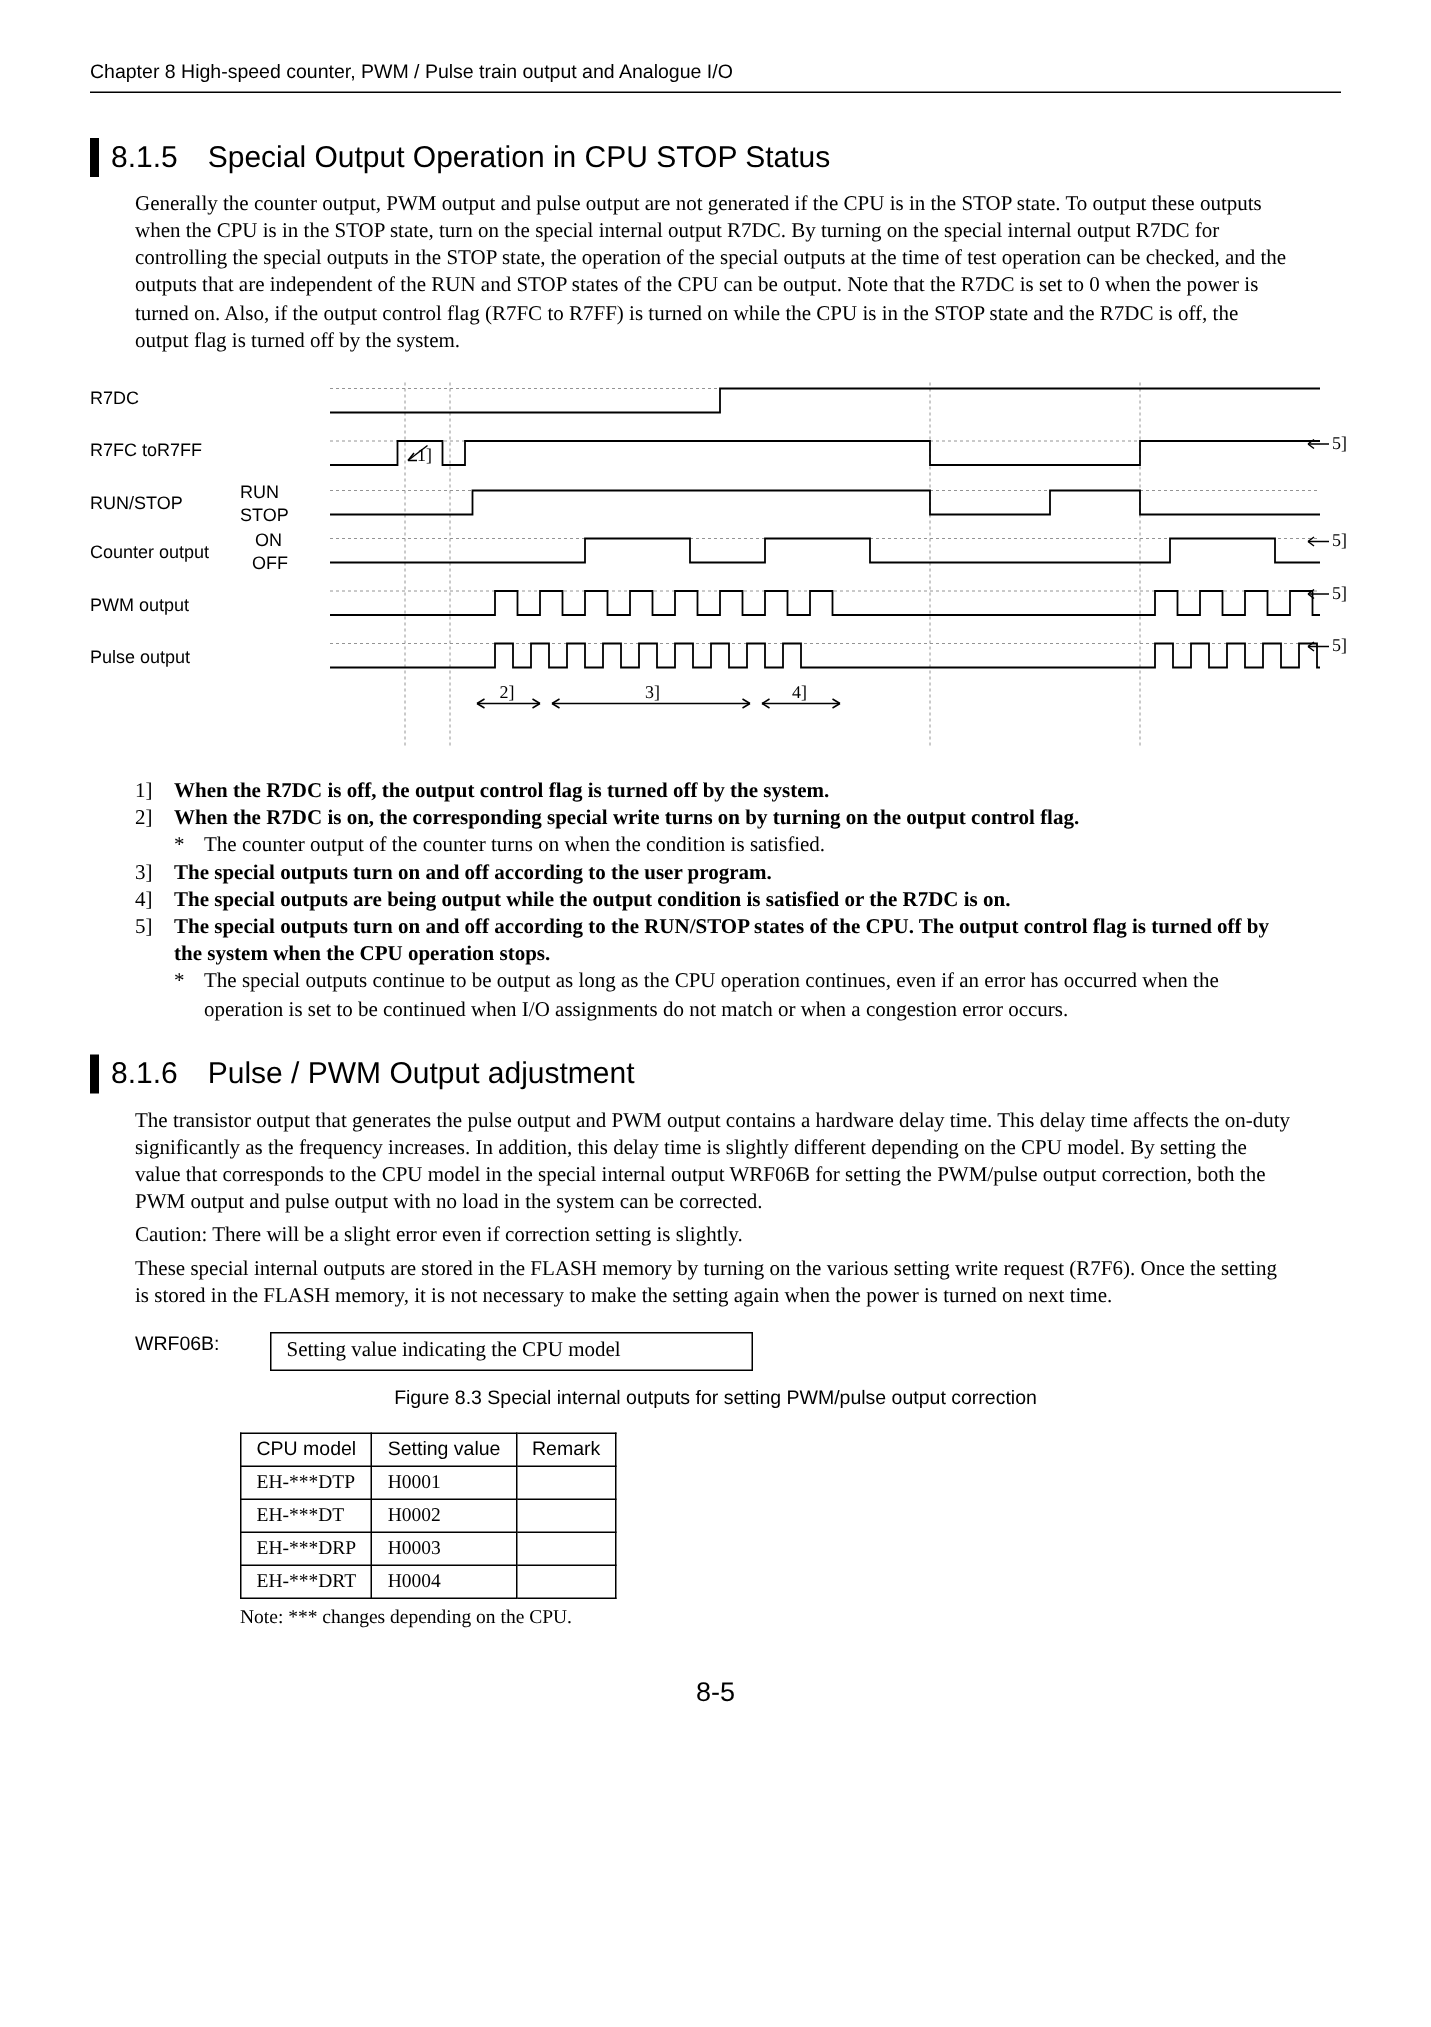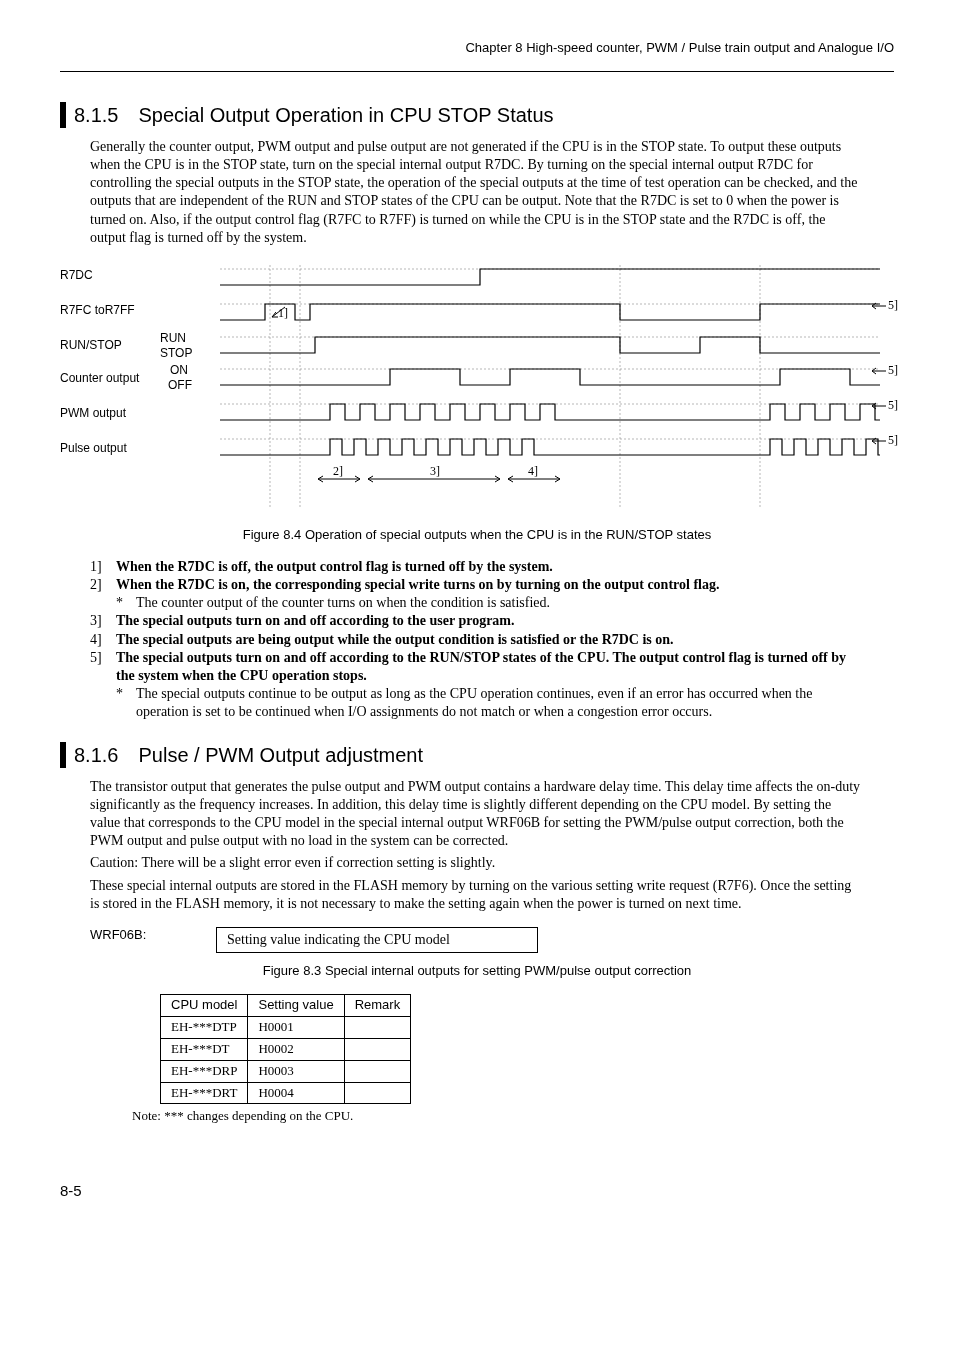"Chapter 8 High-speed counter, PWM" .header-line { padding-bottom: 14px -> 4px; text-align: right -> left }
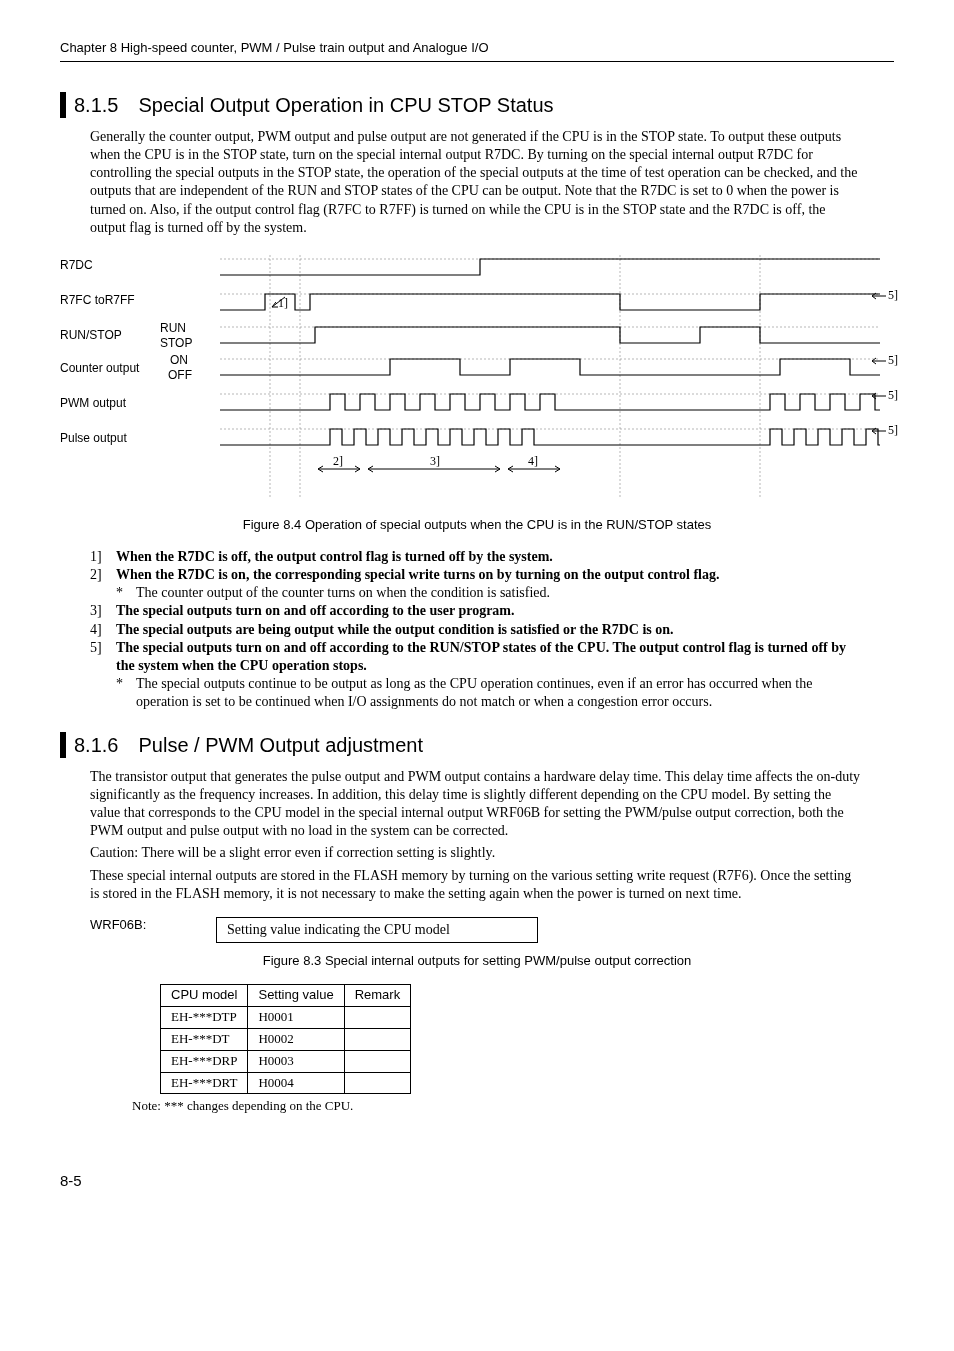"Figure 8.4 Operation of special" div.figure-caption { html: <div>Figure 8.4 Operation of special outputs when the CPU is in the RUN/STOP states</div> -> none }
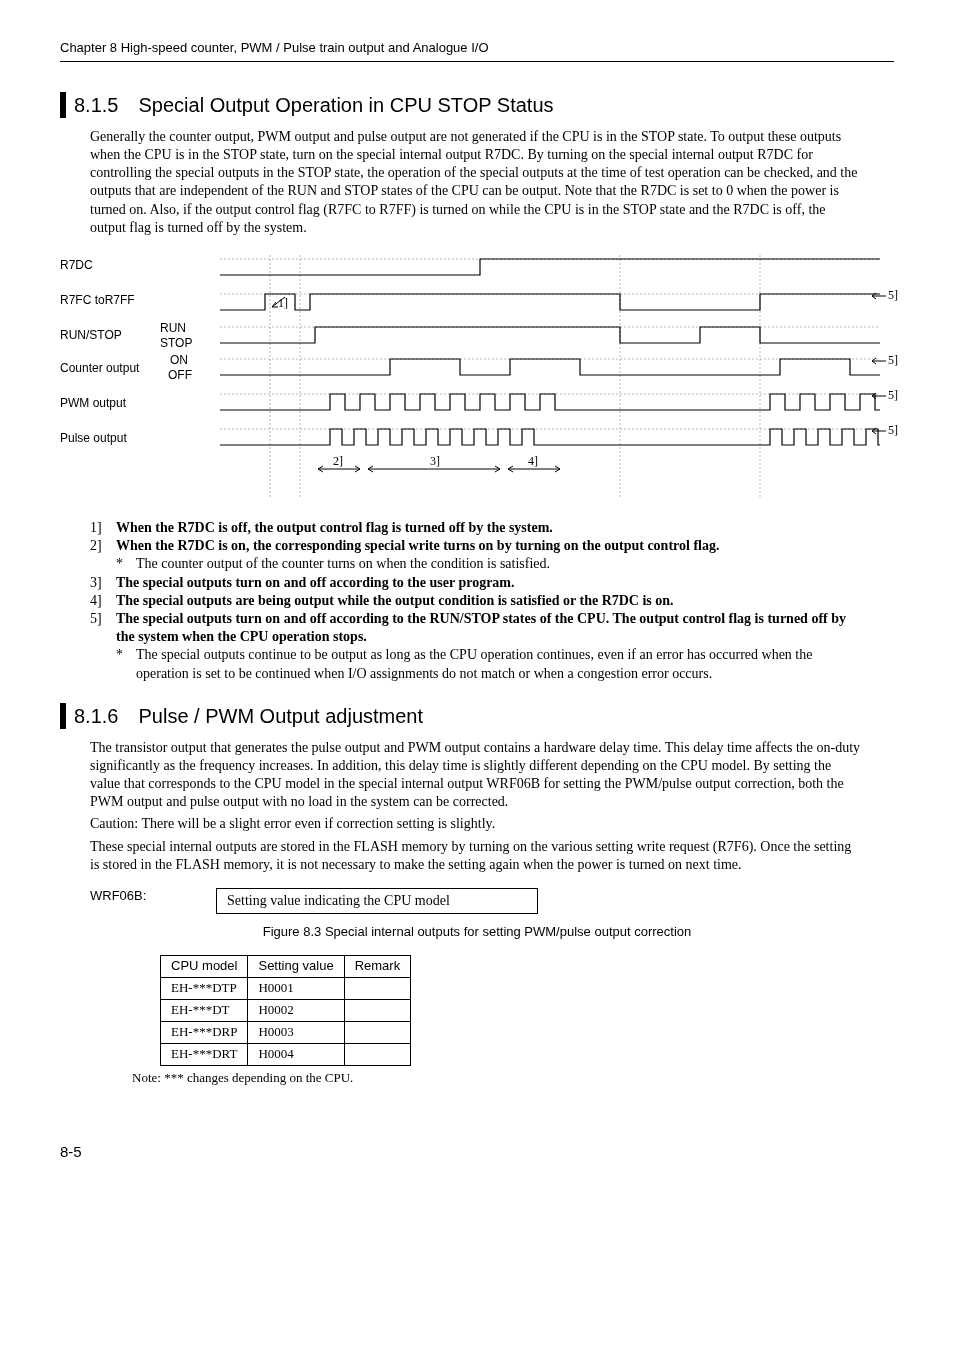"Setting value indicating the CPU" .wrf-box { margin-left: 36px -> none }
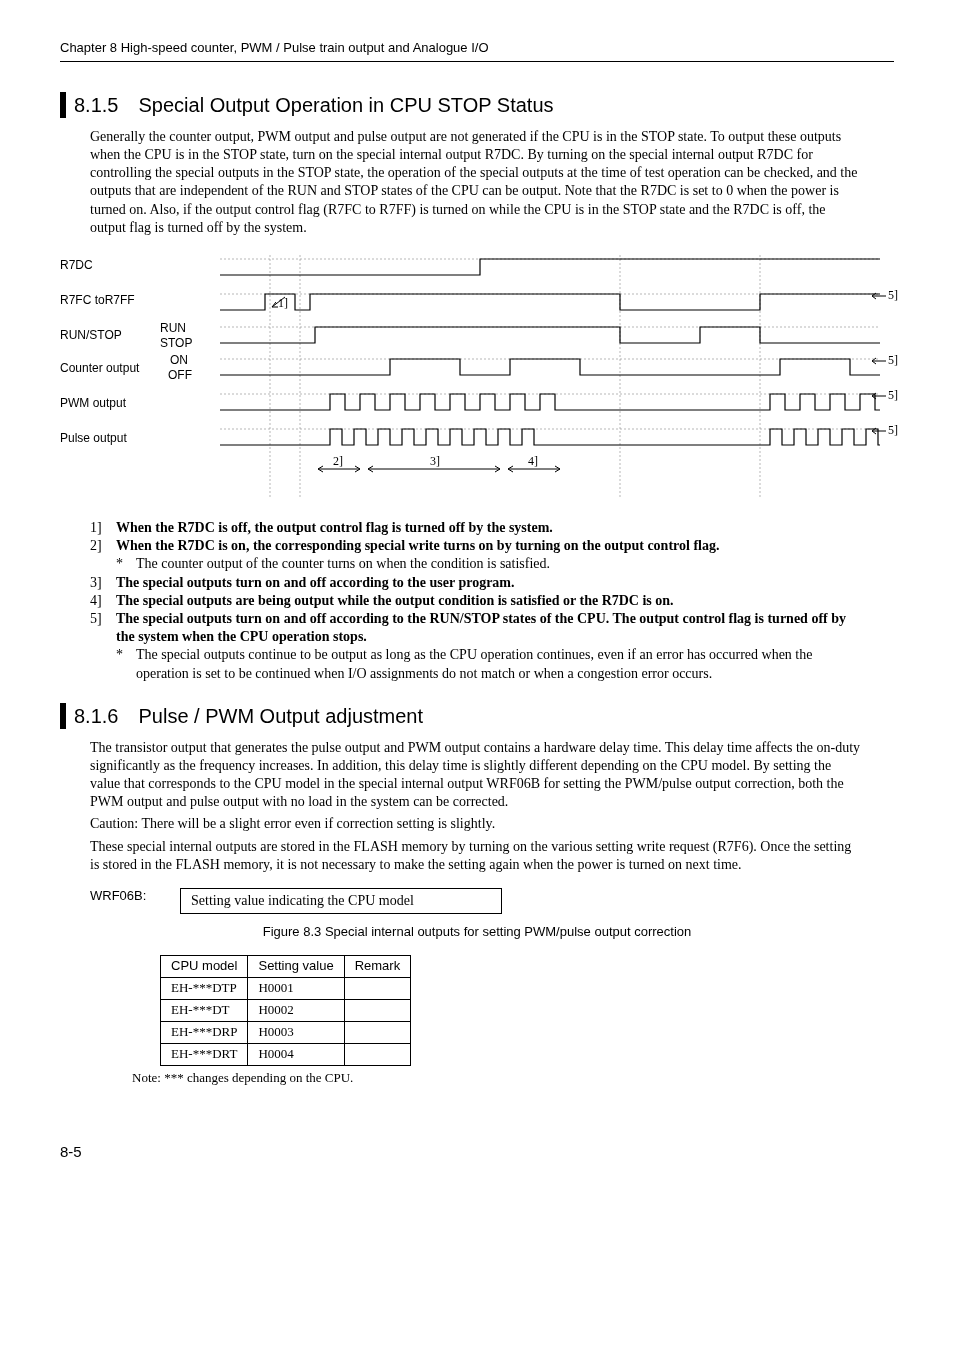"Note: *** changes depending on" .note-text { margin-left: 72px -> 100px }
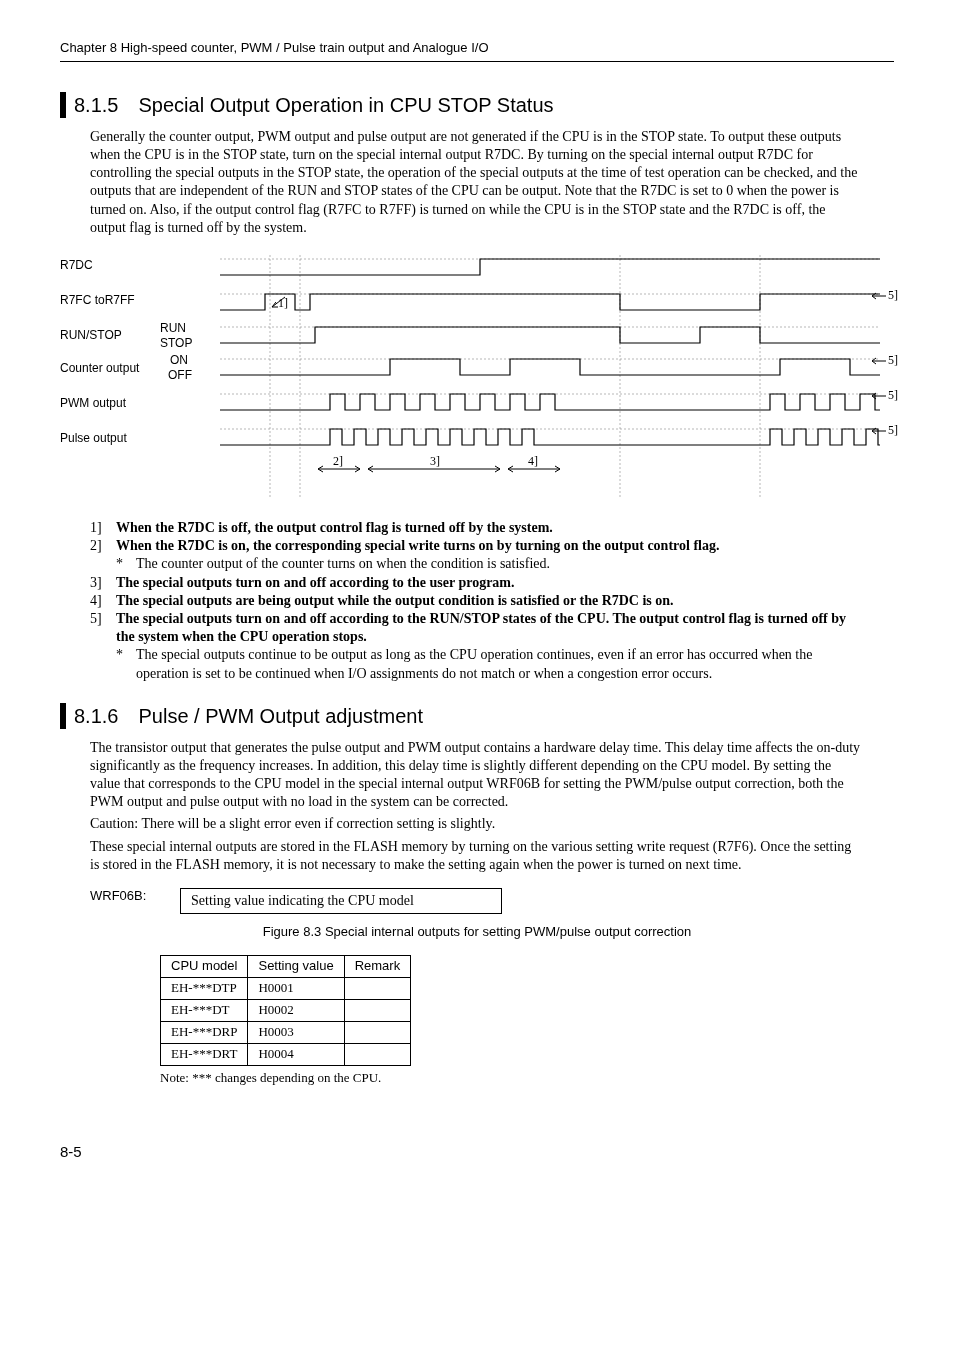"8-5" .page-num { font-size: 15px -> 18px; margin-top: 56px -> 31px; text-align: left -> center }
